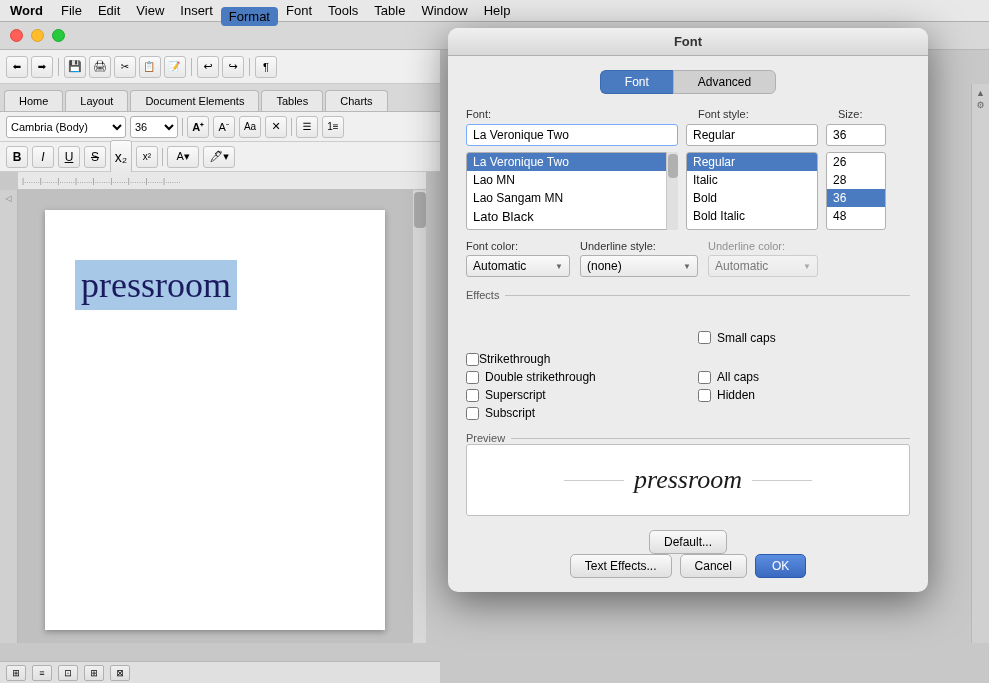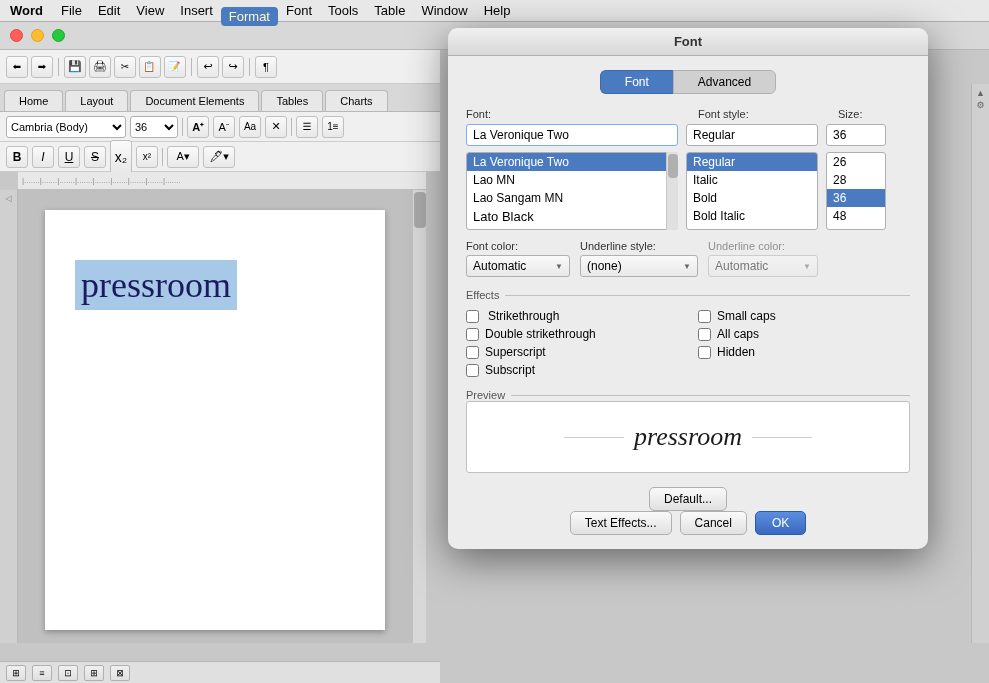"Format" div { color: #fef9c3 -> #000000 }
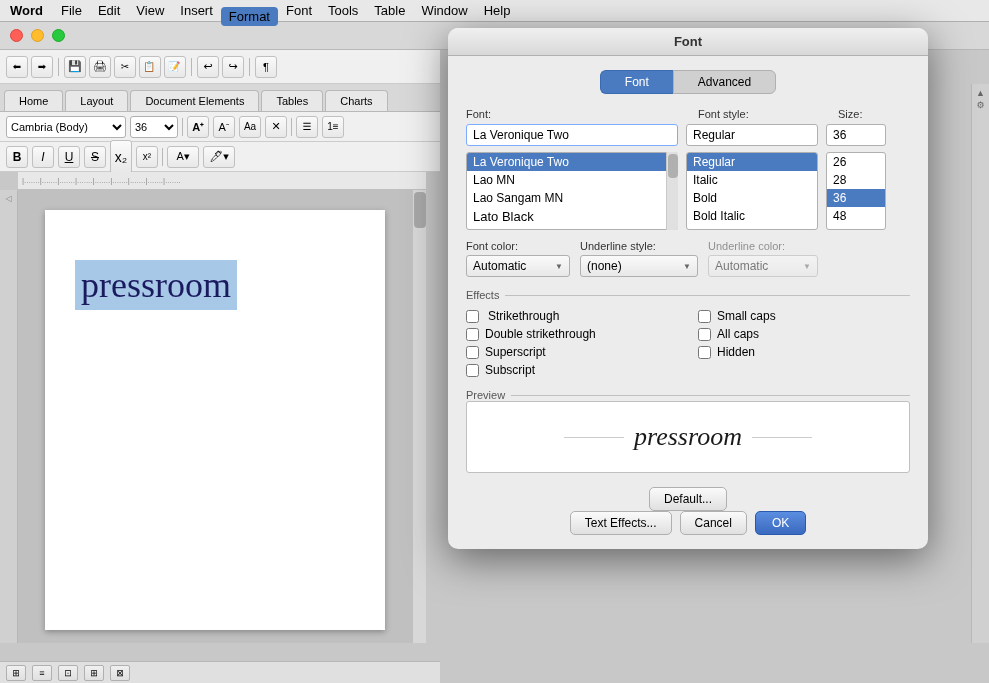"Strikethrough" label { gap: 9px -> 0; margin-top: none -> 43px }
